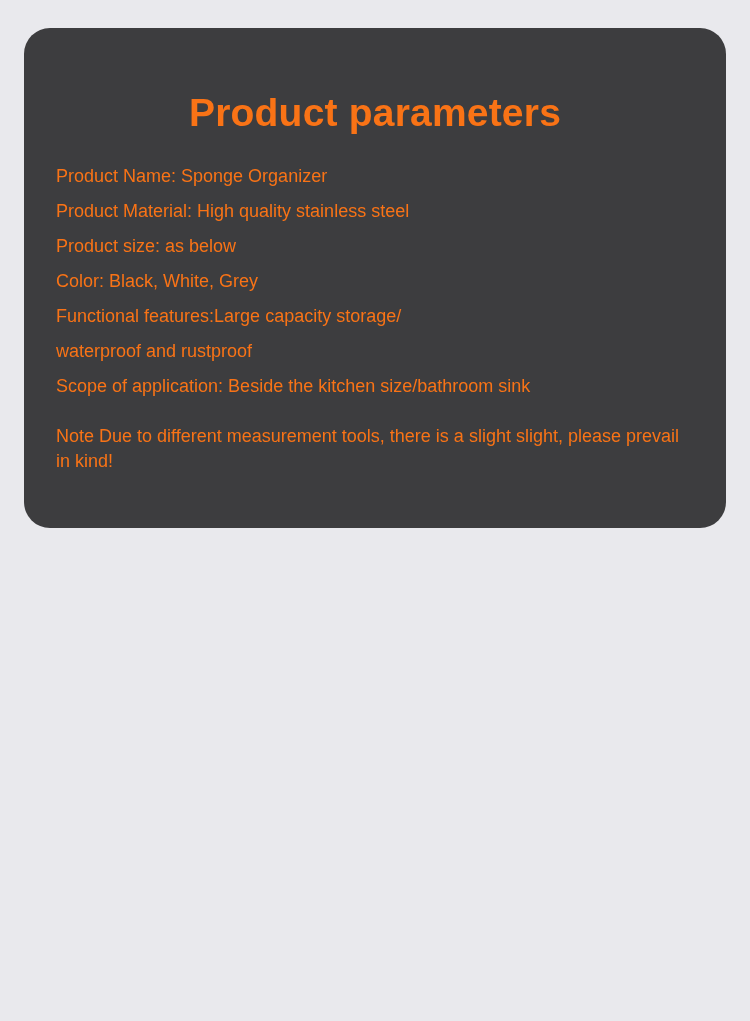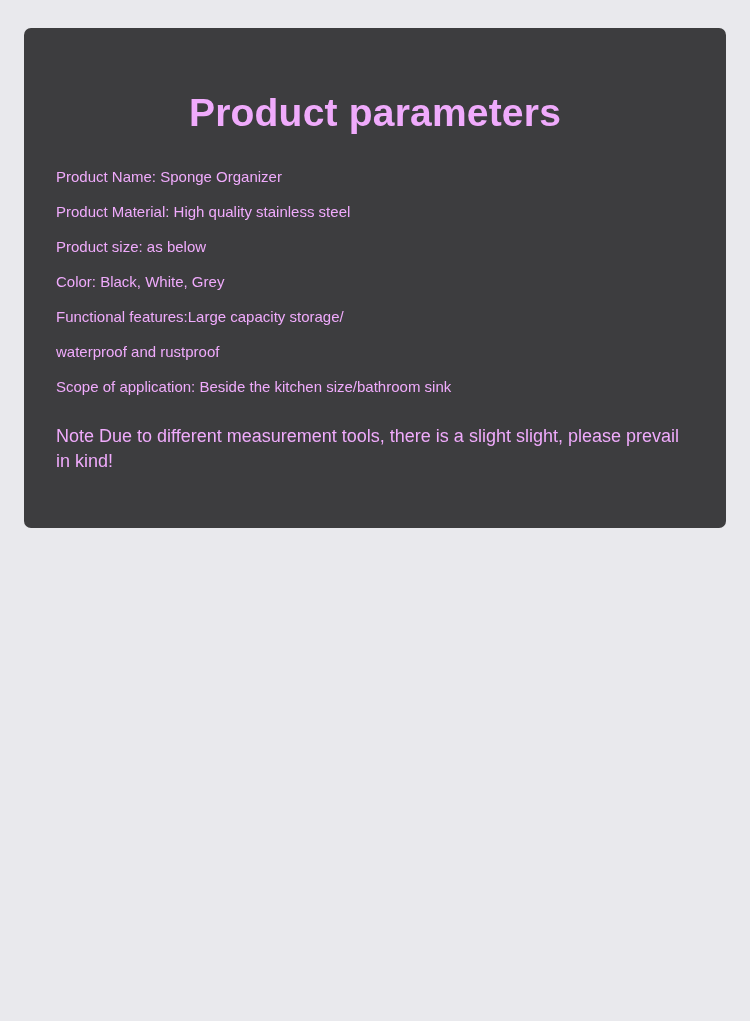"Product parameters" .params-card { border-radius: 7px -> 26px; color: #f0abfc -> #f97316 }
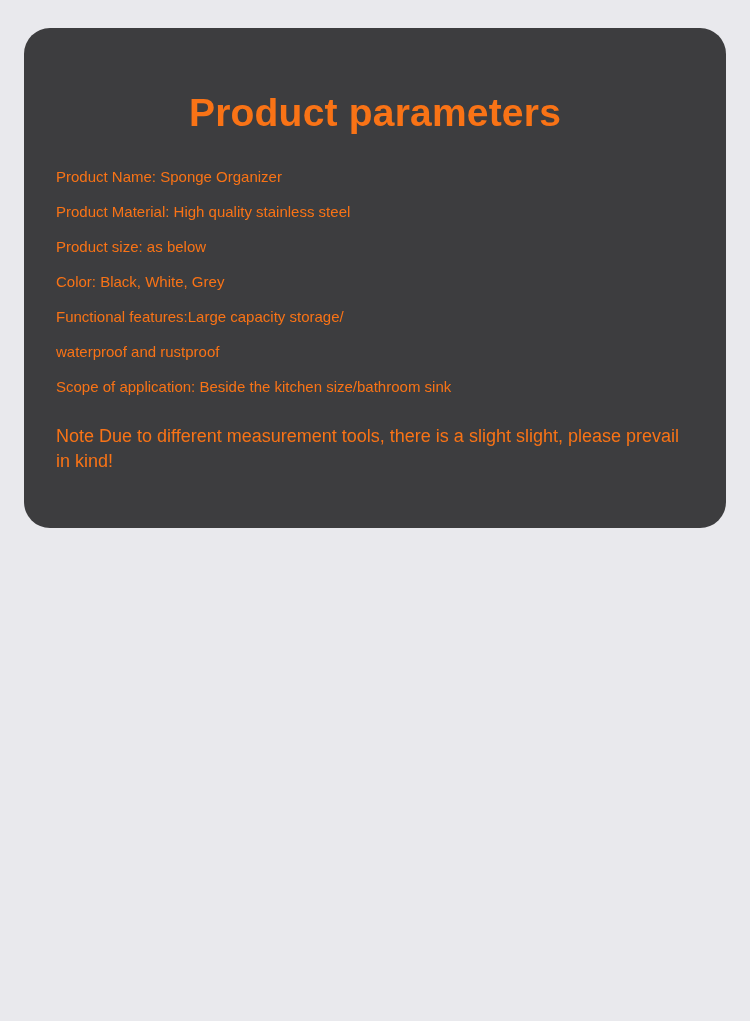"Product Name: Sponge Organizer" .param-line { font-size: 15px -> 18px }
